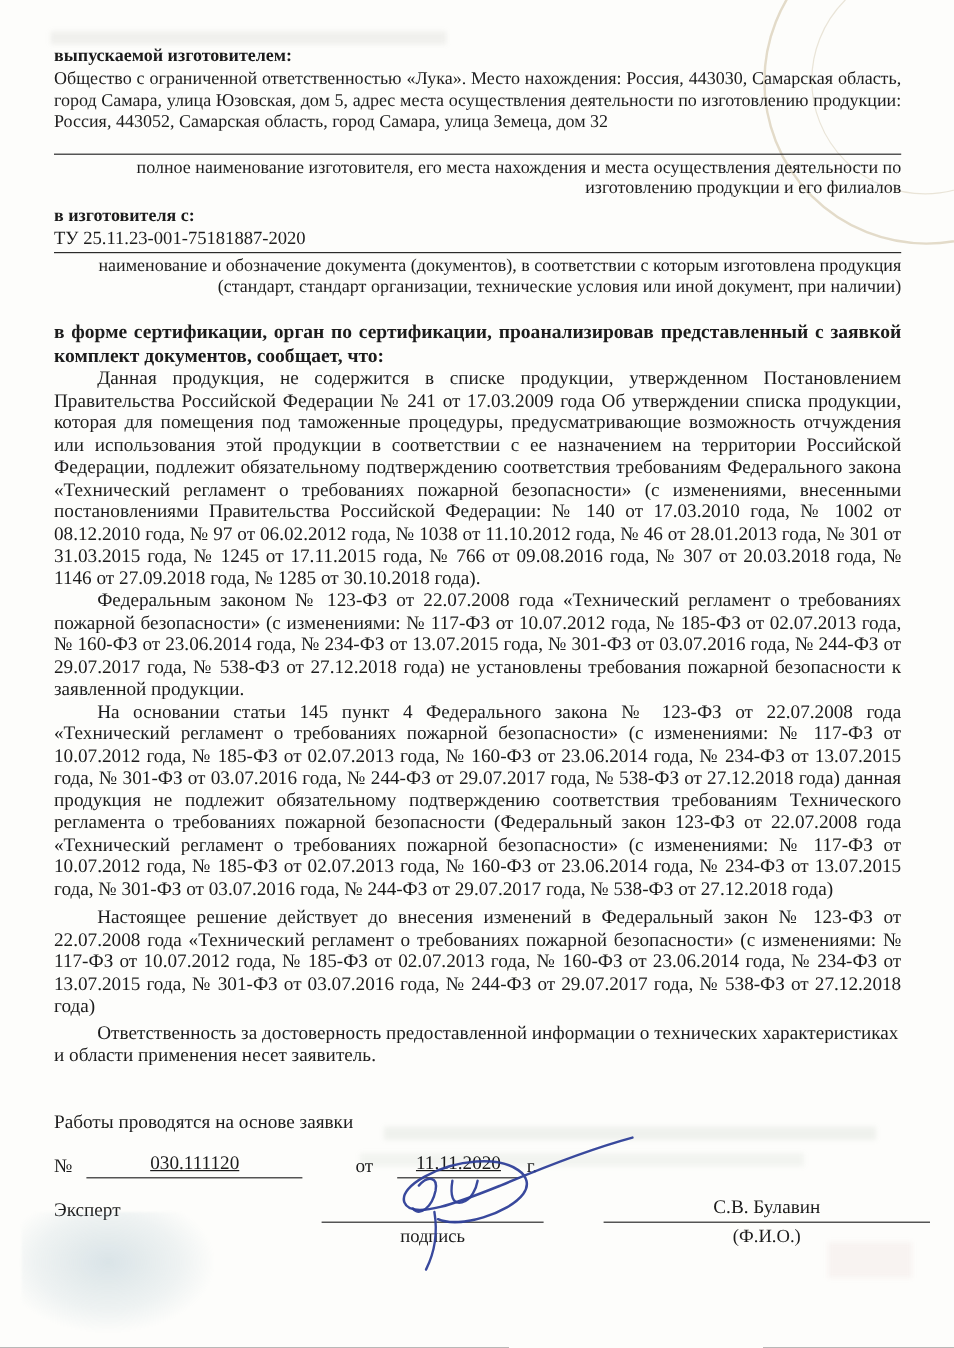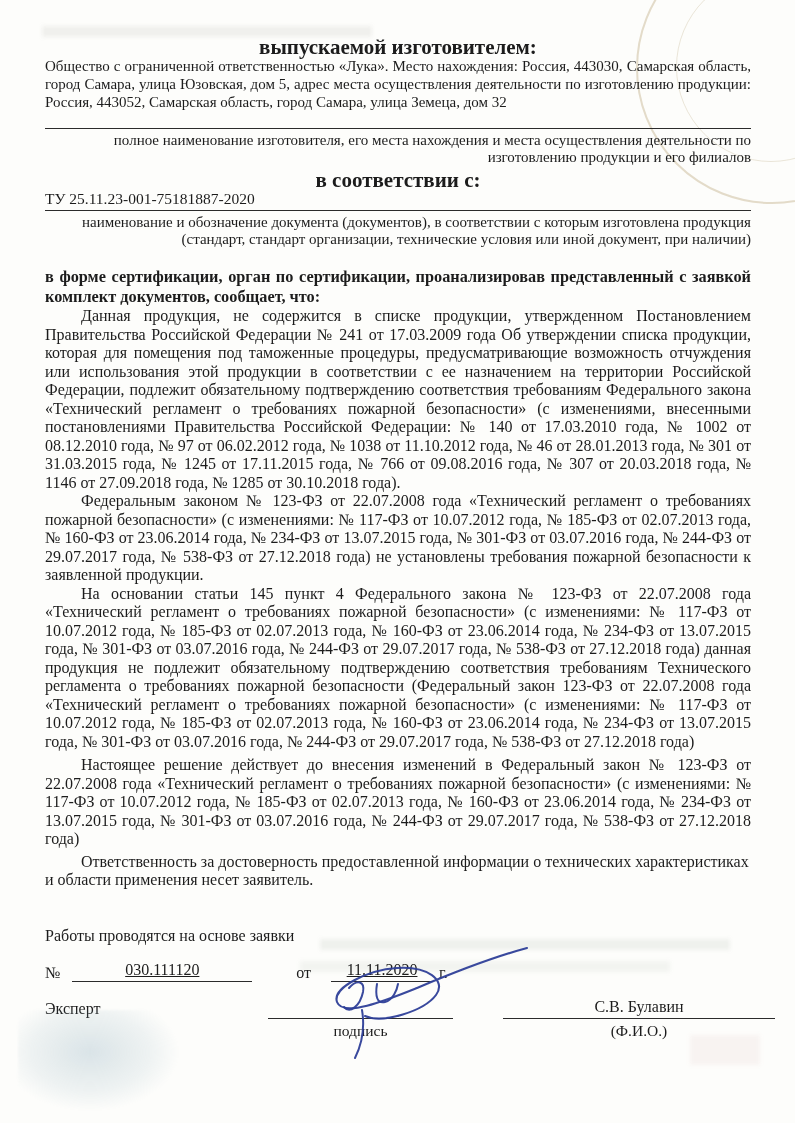"выпускаемой изготовителем:" .sec-heading { font-size: 21px -> 15px; text-align: center -> none }
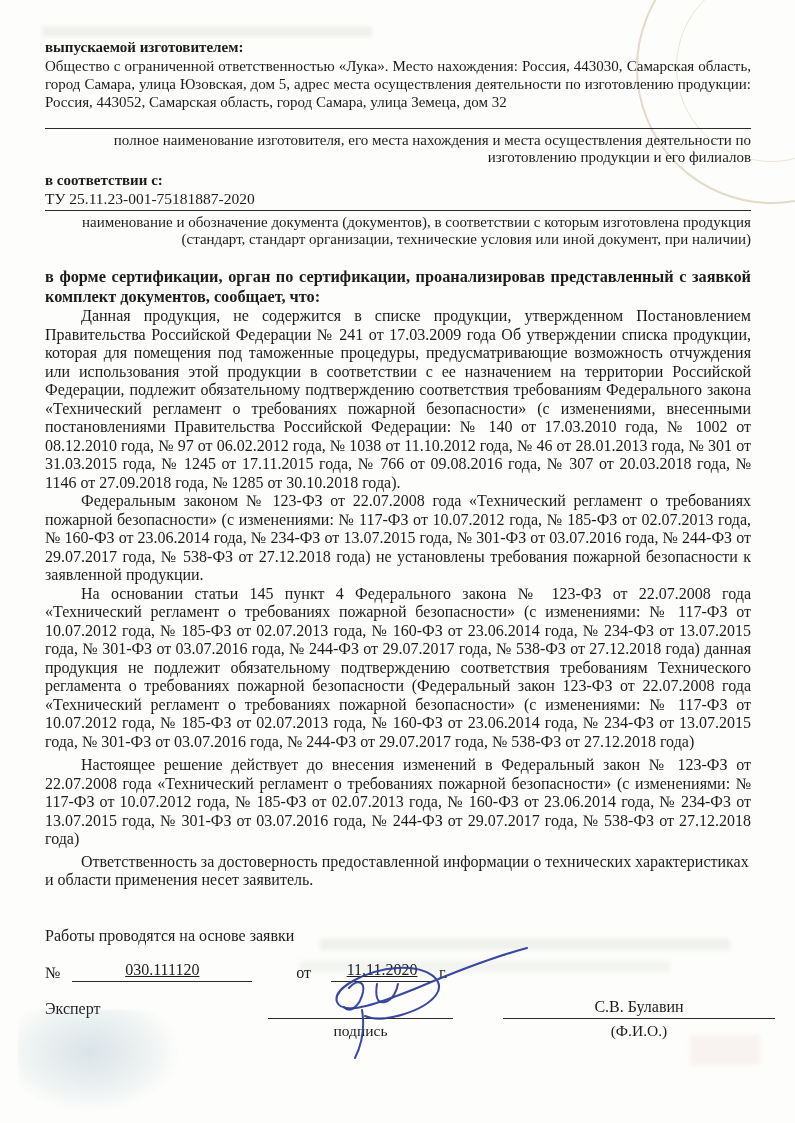"в соответствии с:" div.sec-heading { text: соответствии -> изготовителя }
